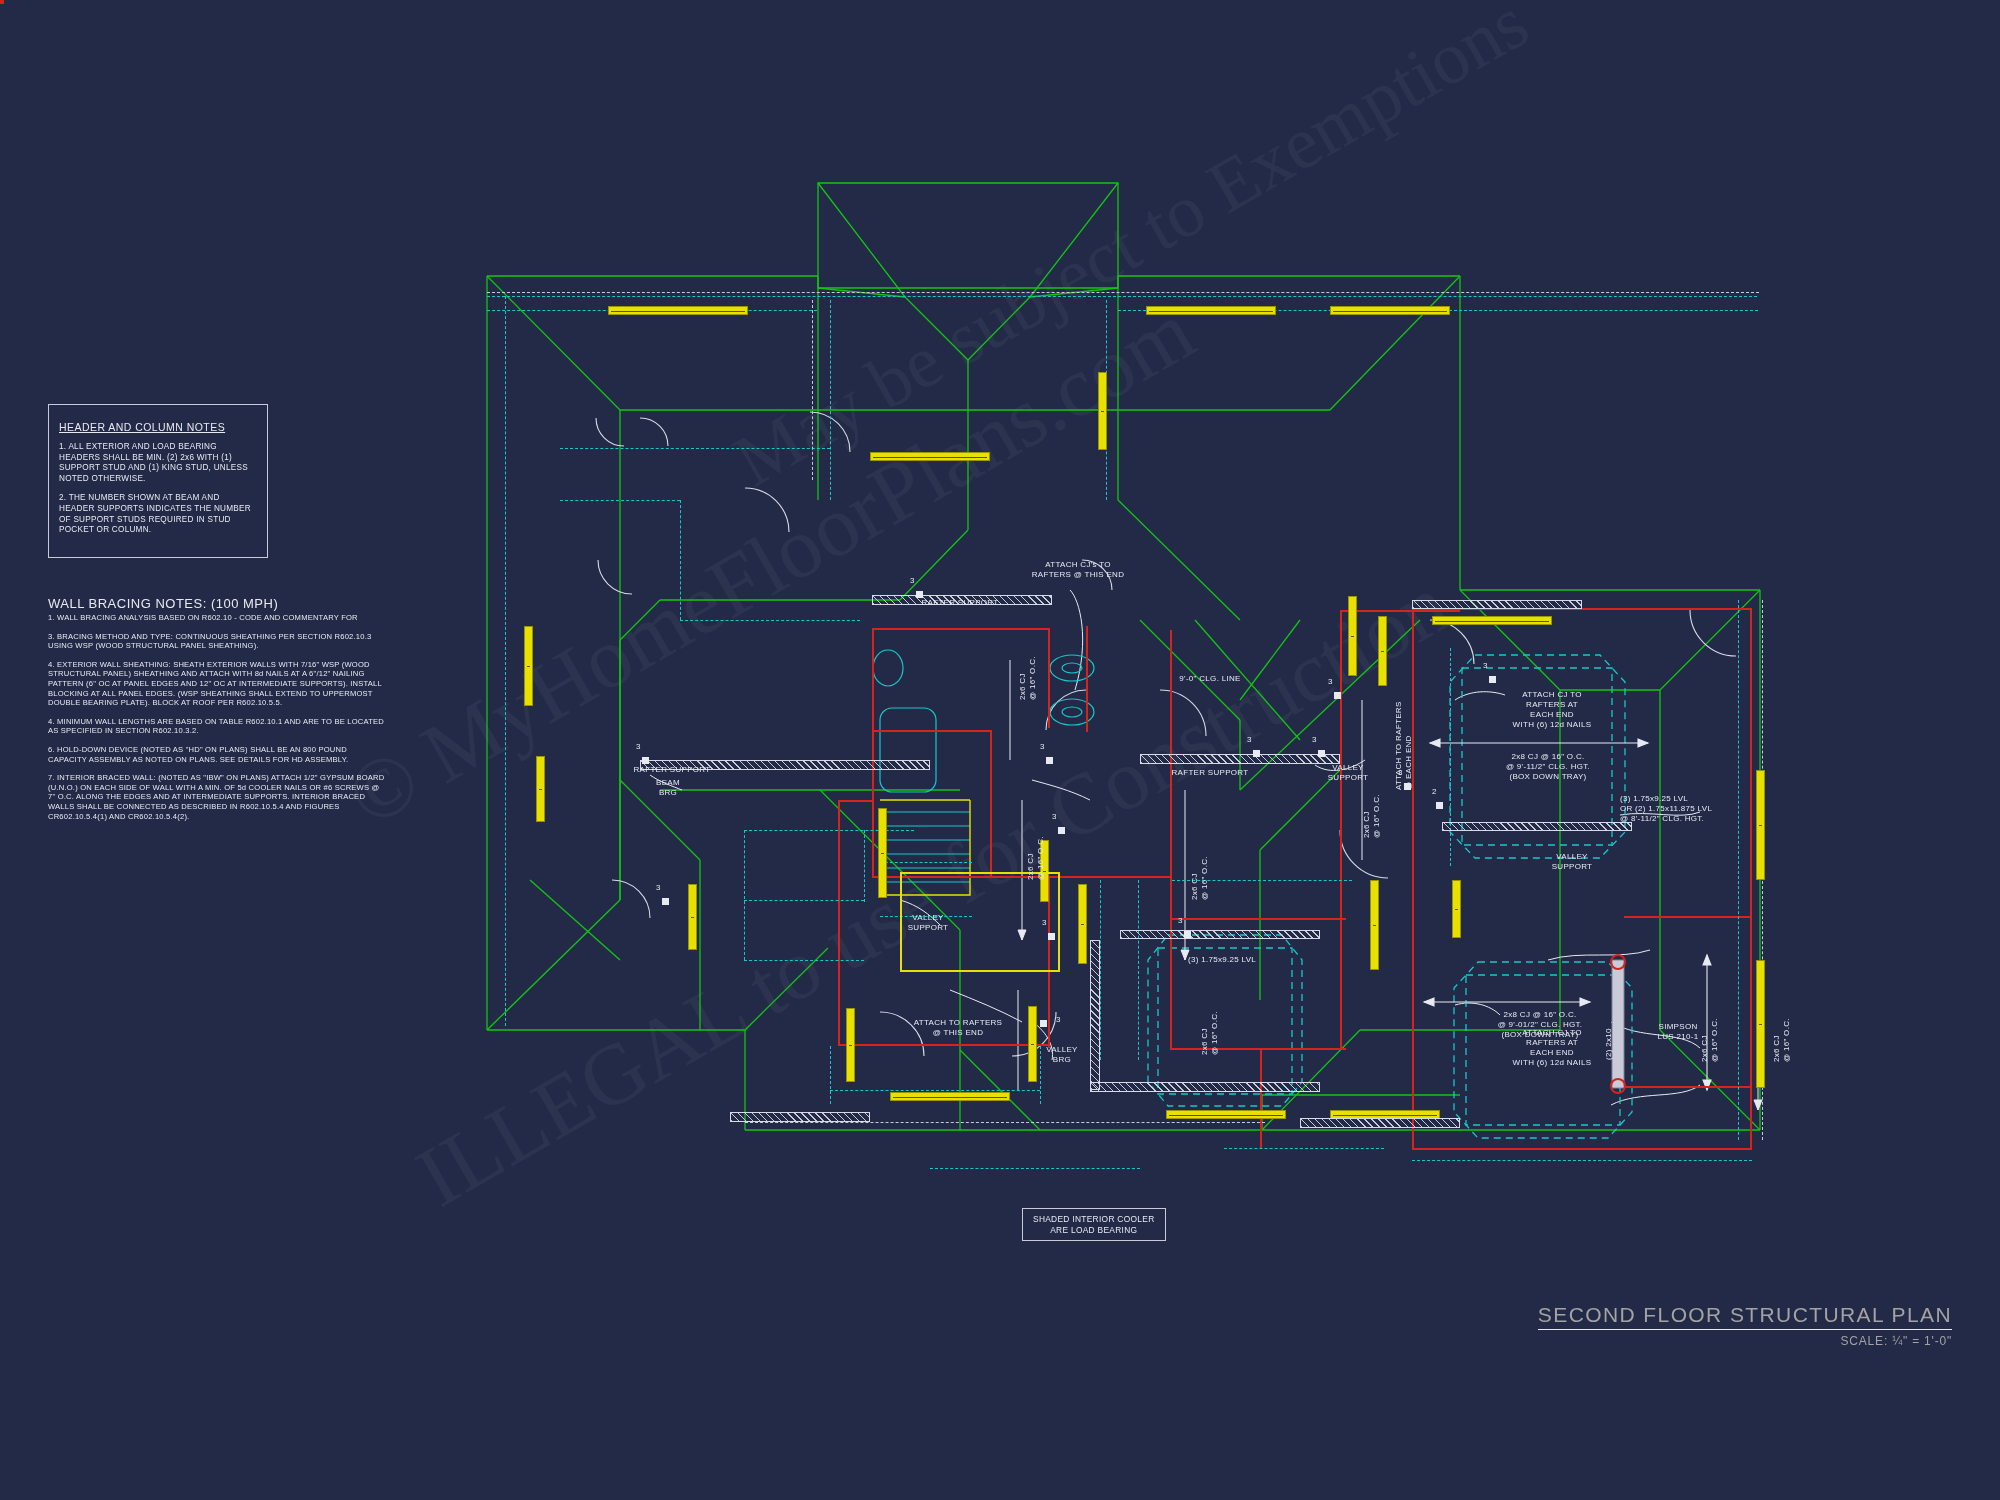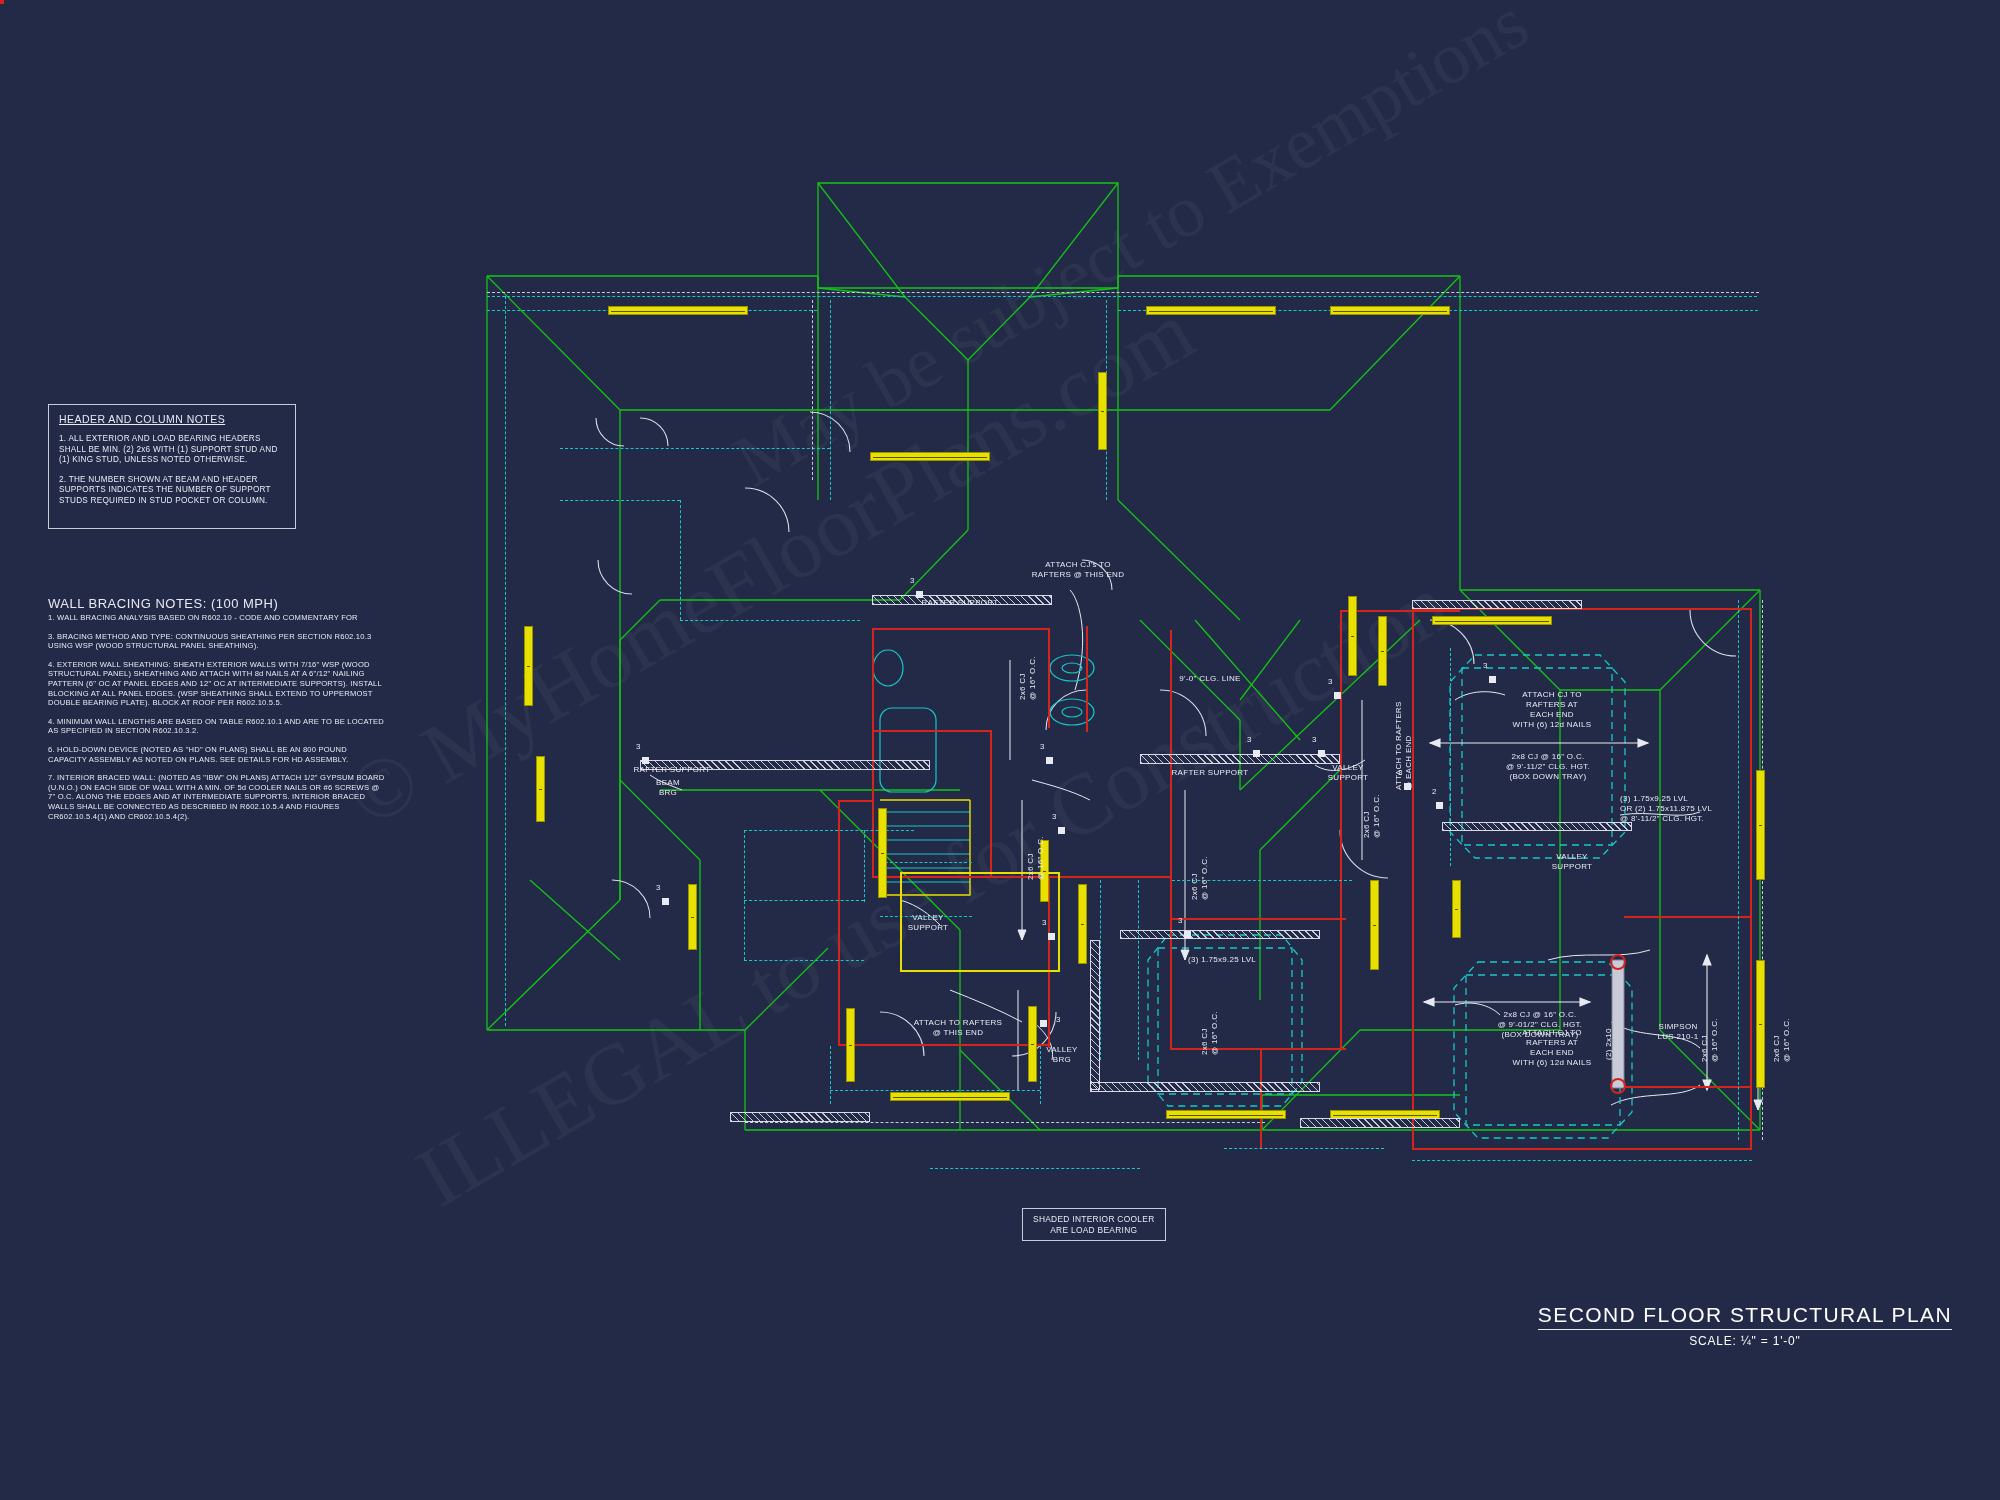"HEADER AND COLUMN NOTES" #hdr-note { padding: 8px 10px 12px 10px -> 16px 10px 12px 10px; width: 248px -> 220px }
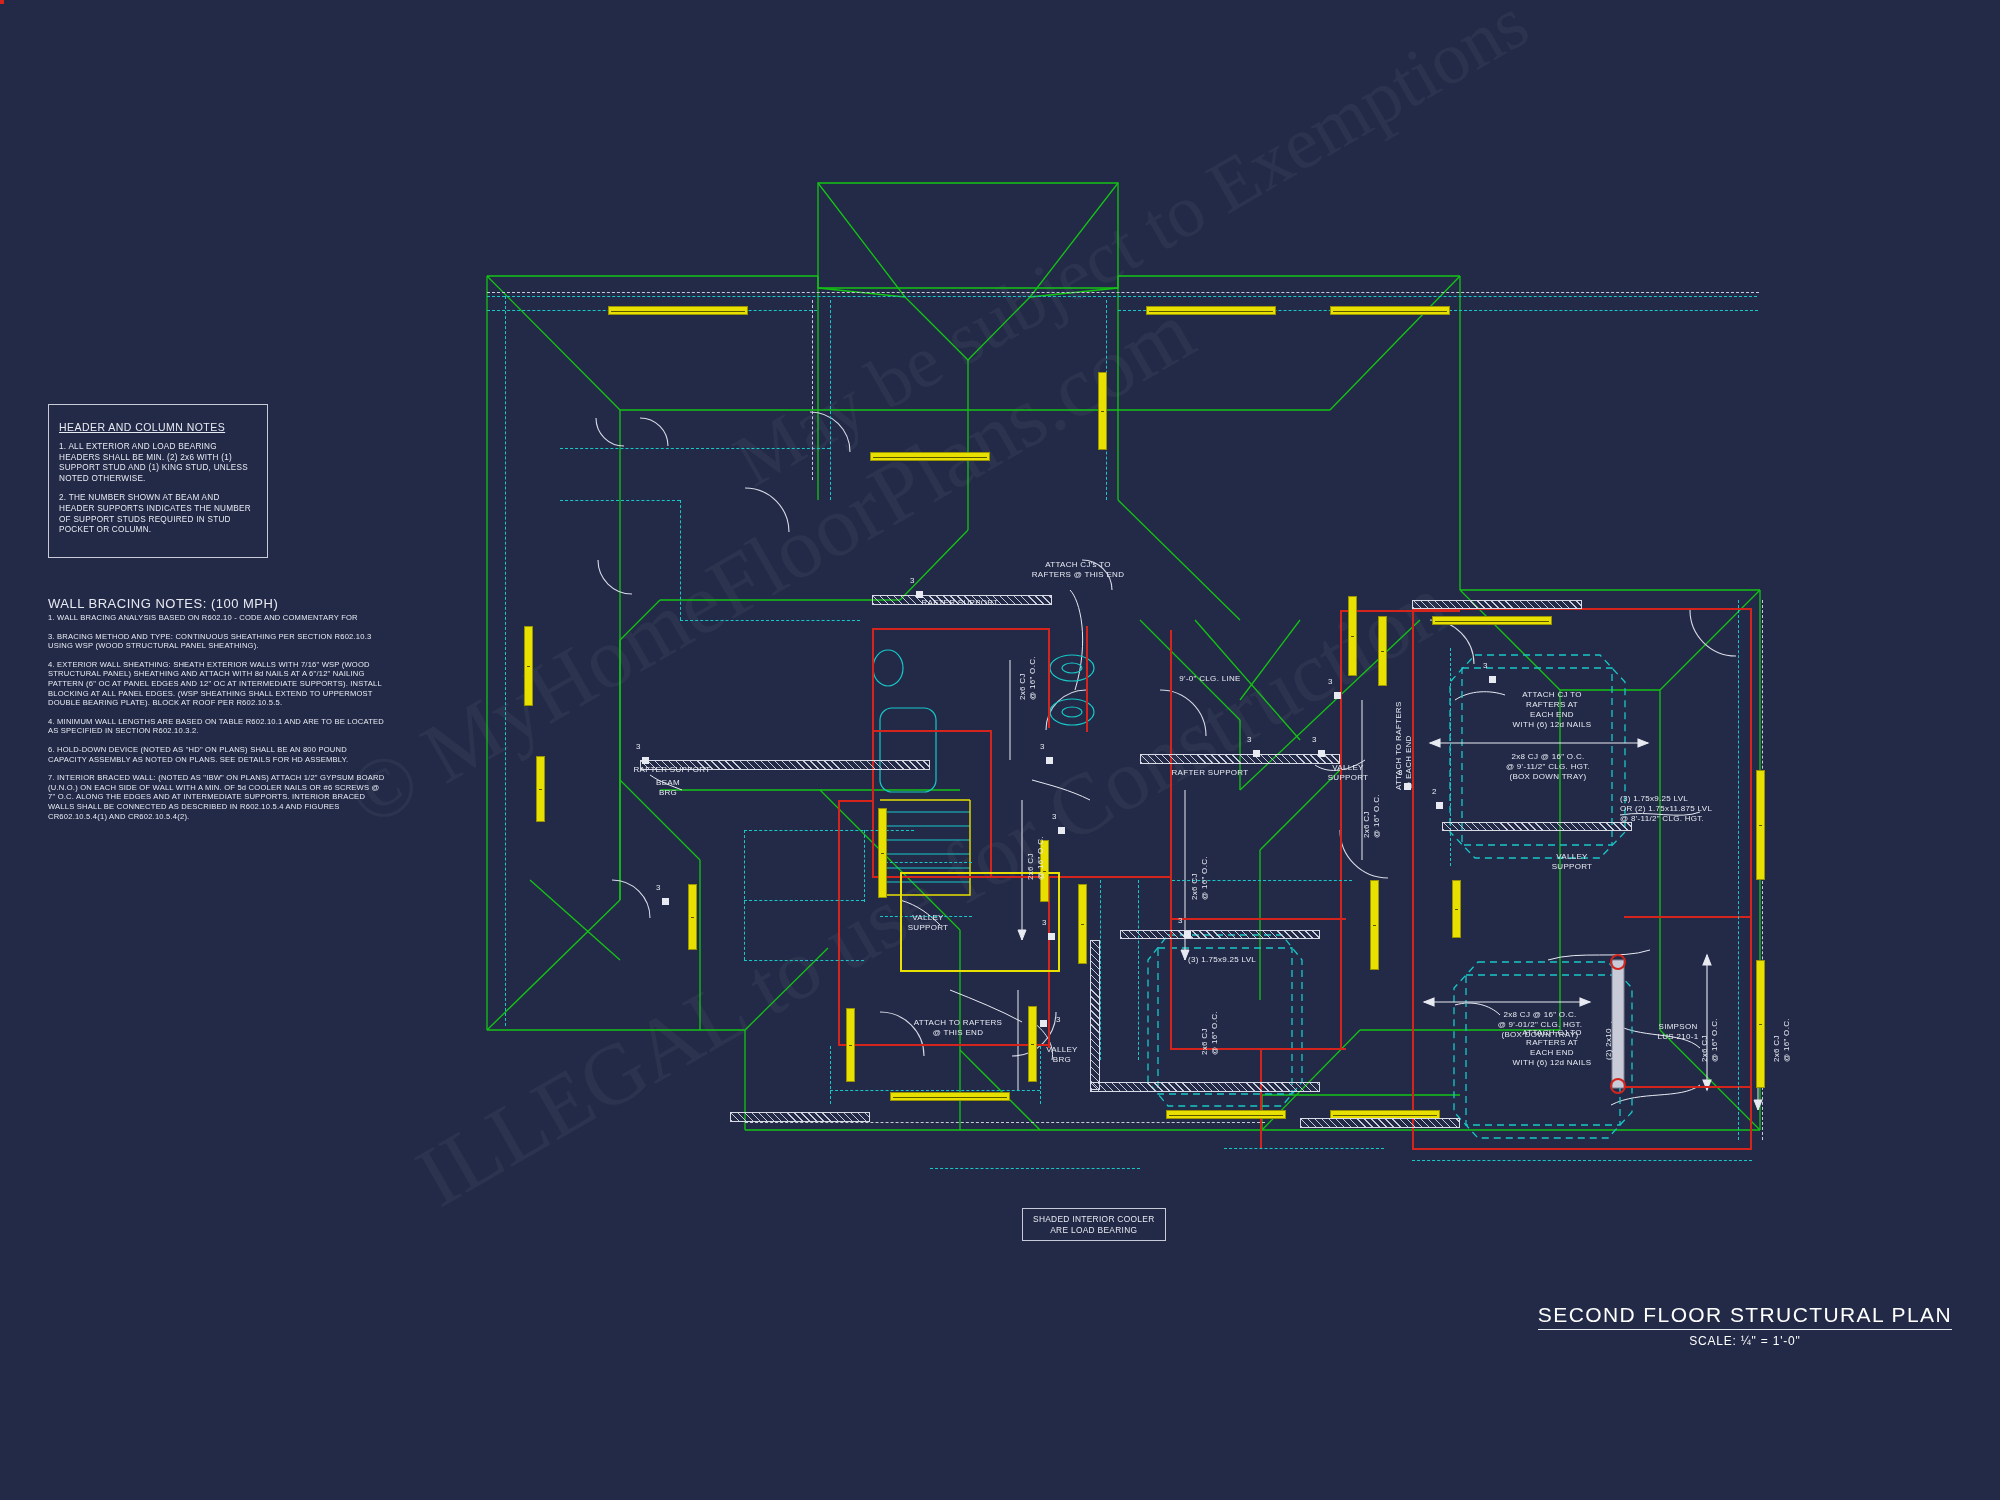"SECOND FLOOR STRUCTURAL PLAN" #title { color: #ffffff -> #a3a3a3; text-align: center -> right }
